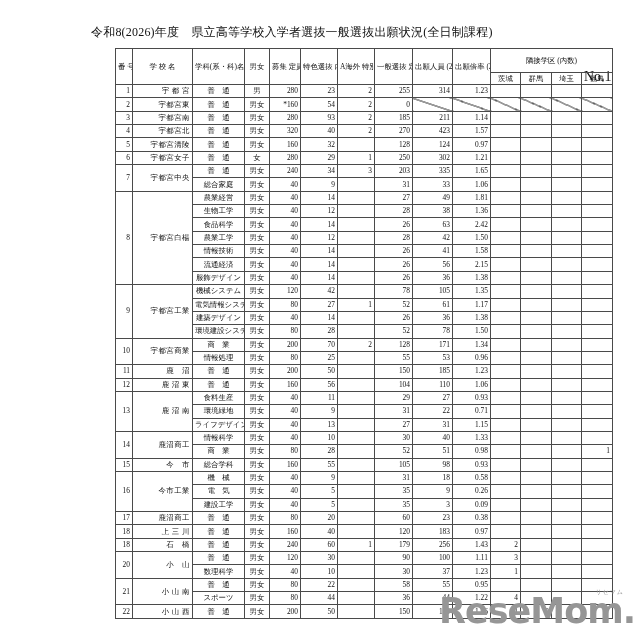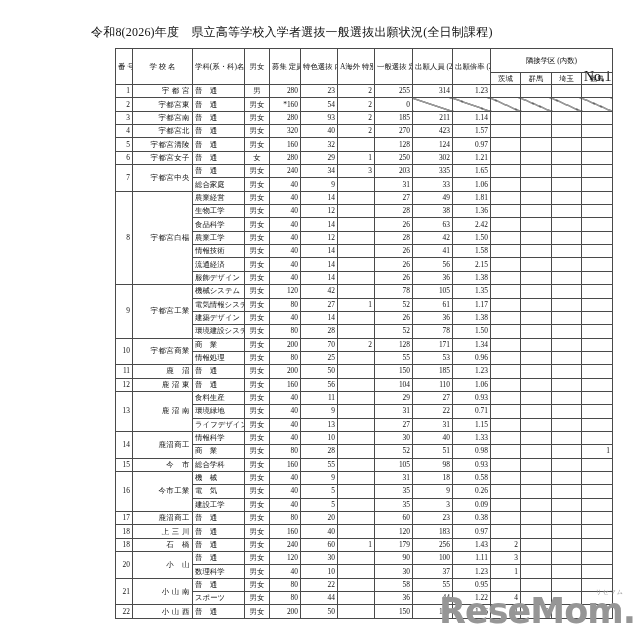"普 通" td.dept { text-align: none -> center }
